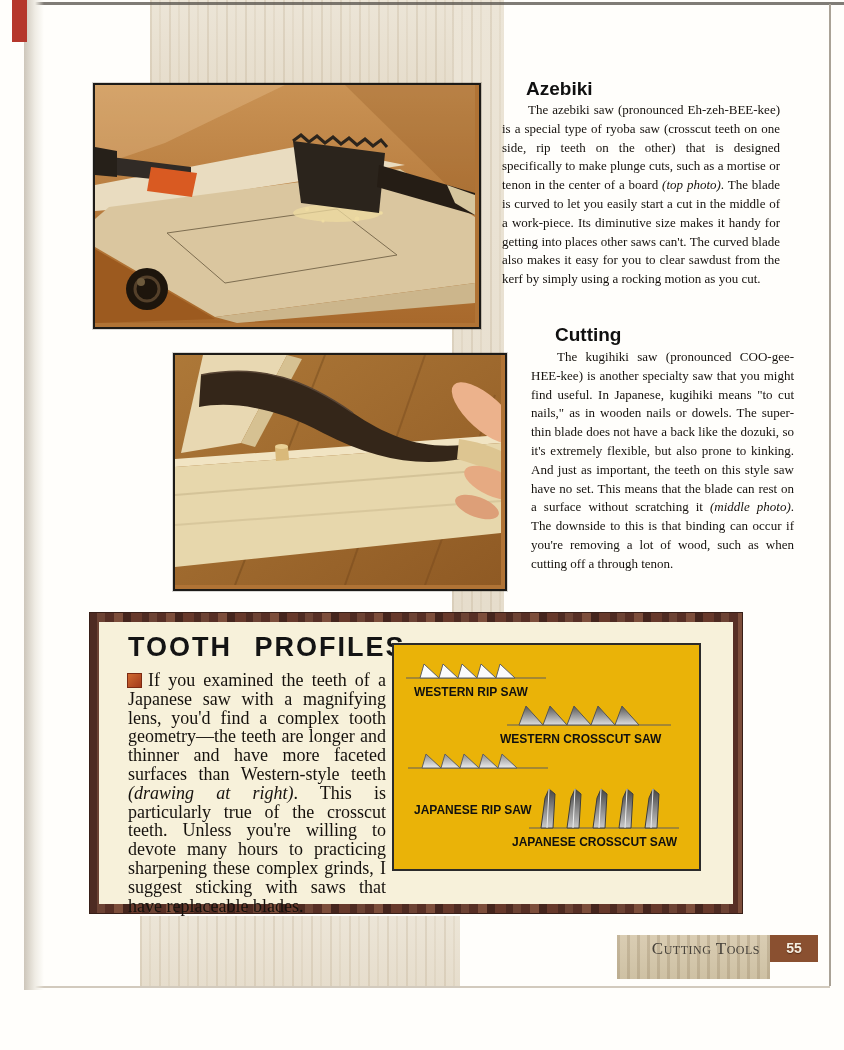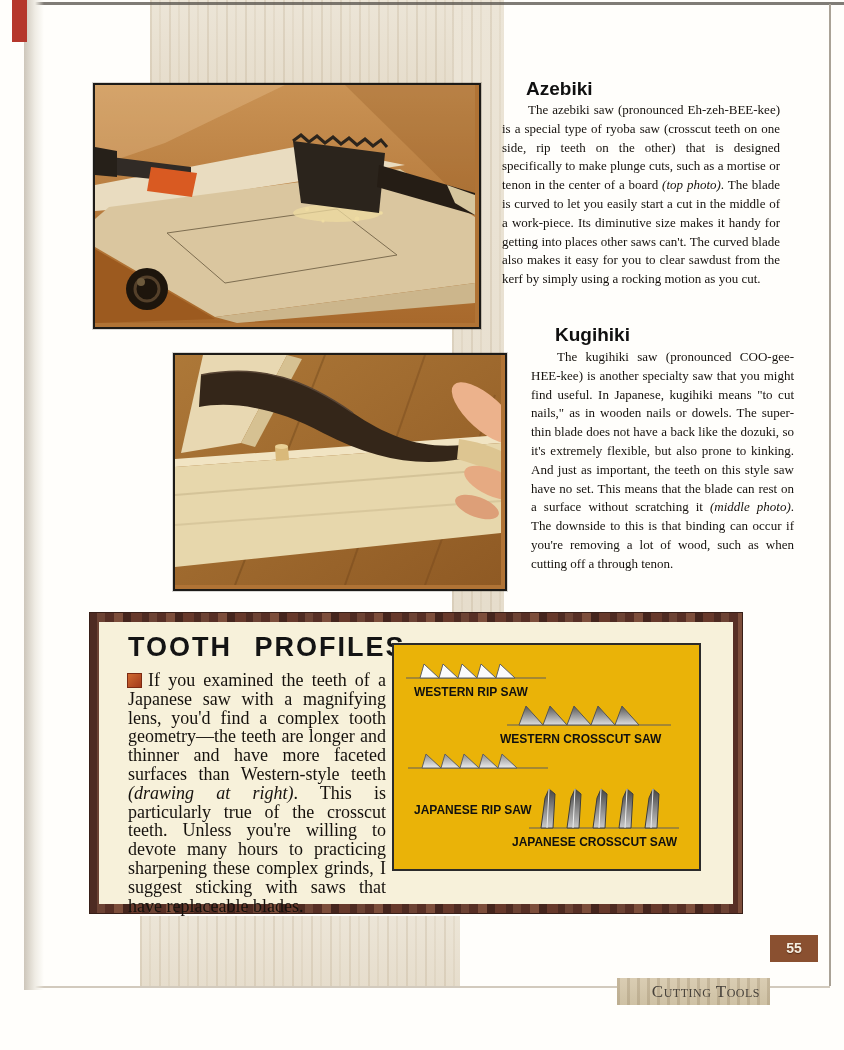"Kugihiki" div.abs { text: Kugihiki -> Cutting }
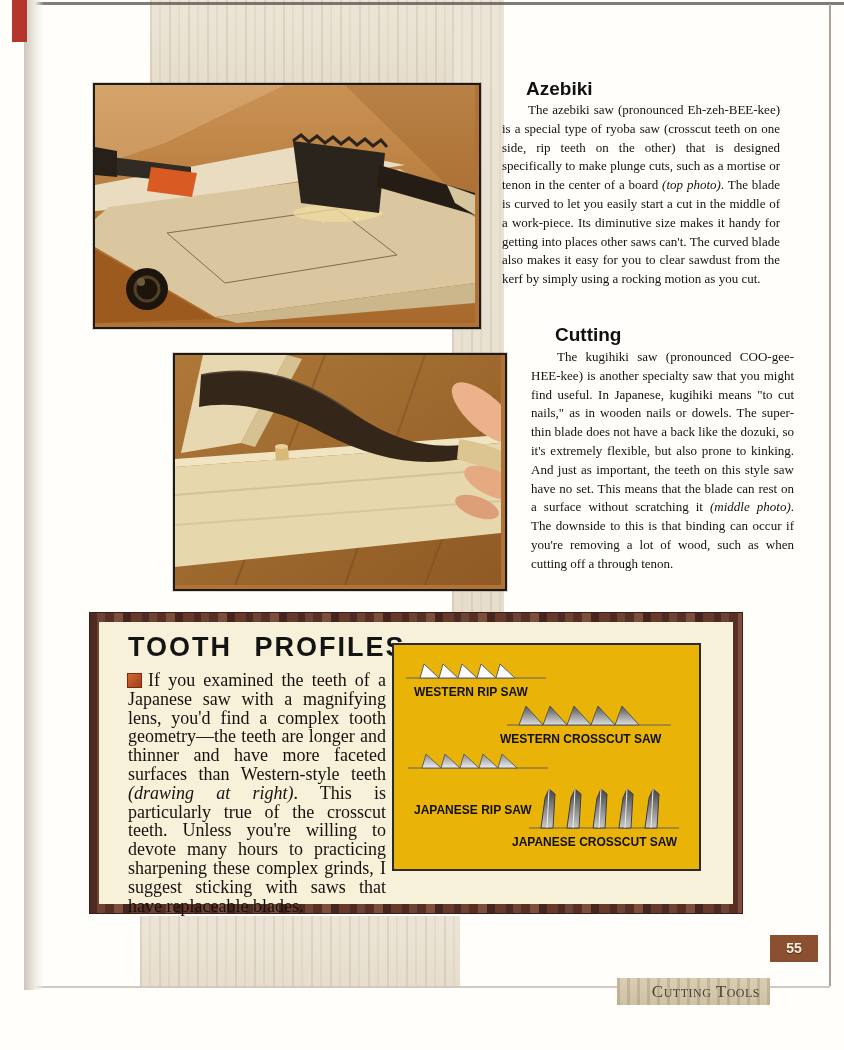"Cutting Tools" .foot-tan { height: 27px -> 44px; top: 978px -> 935px }
